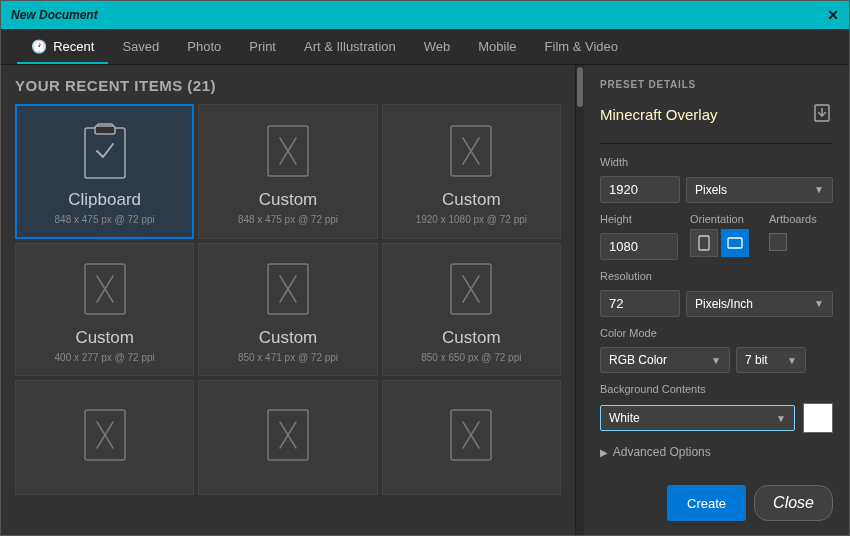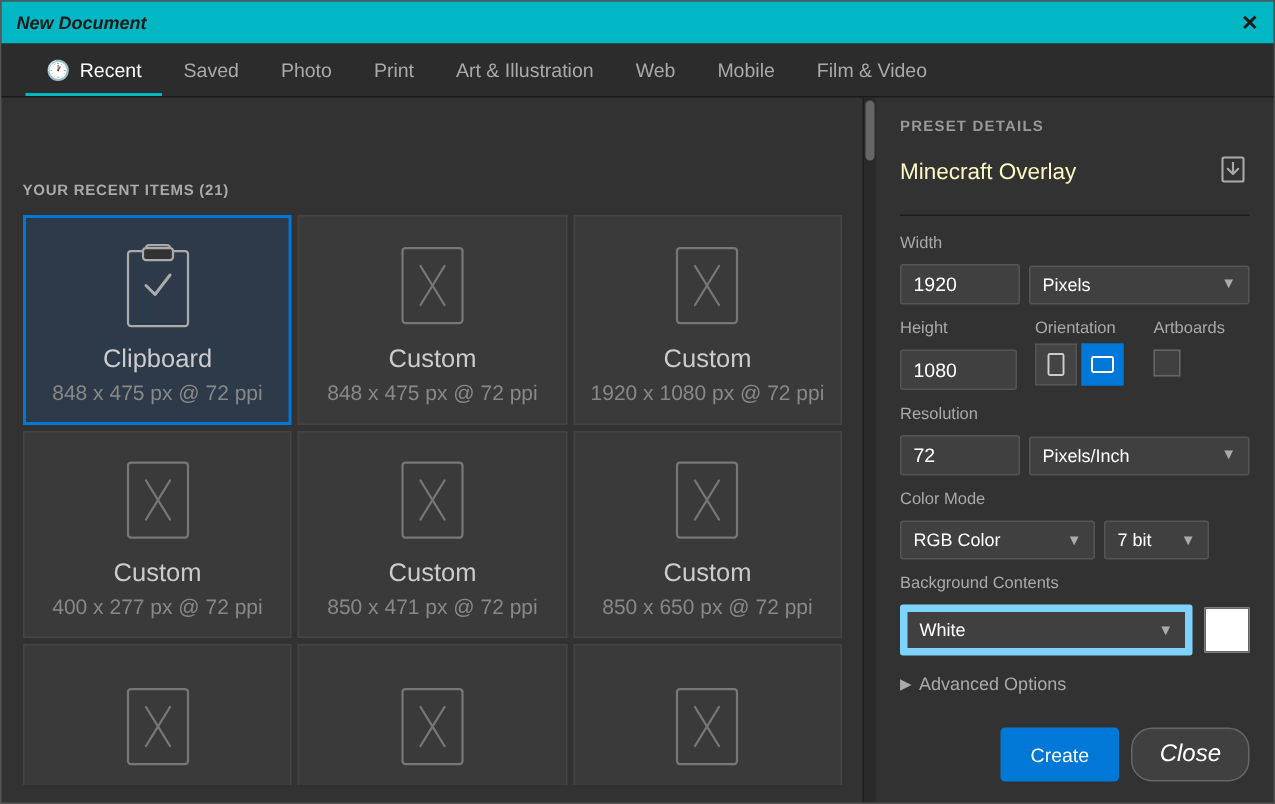"YOUR RECENT ITEMS (21)" .recent-header { font-size: 10px -> 15px; margin-top: 45px -> none }
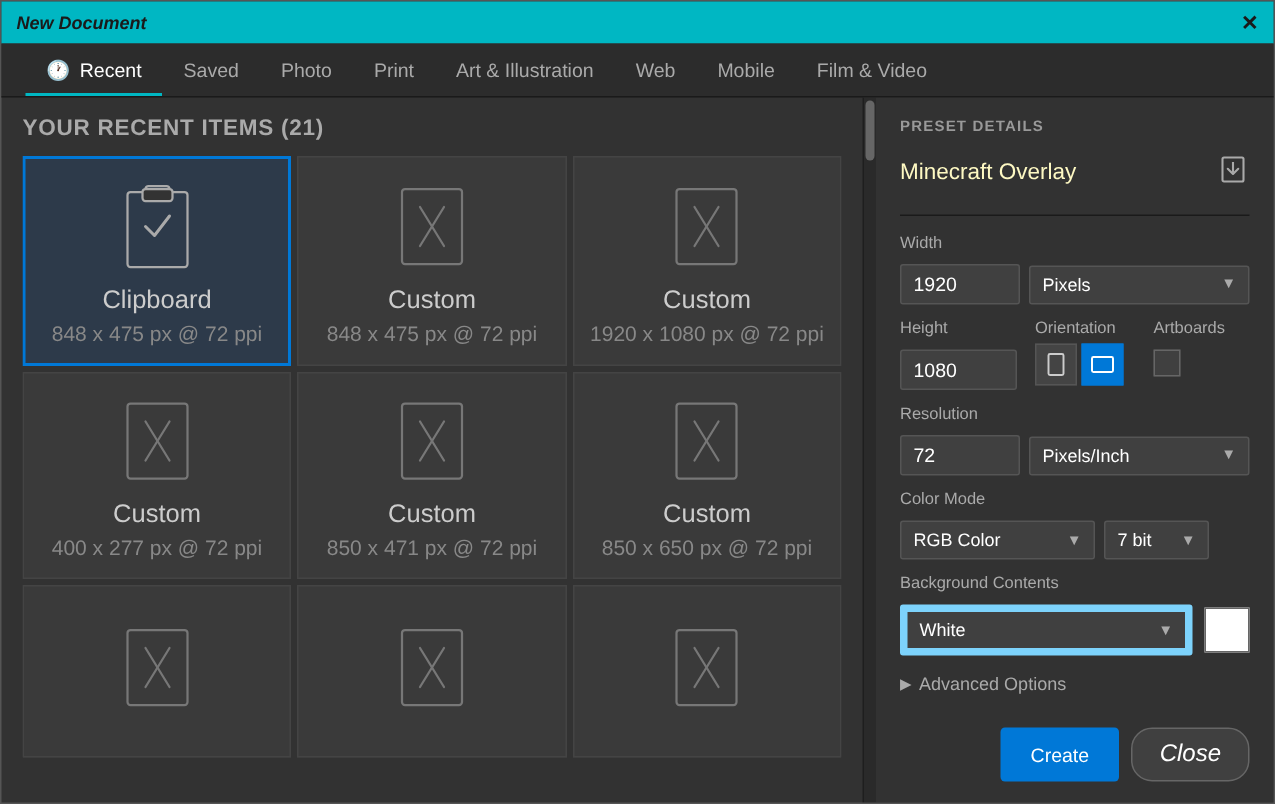"848 x 475 px @" .item-sub { font-size: 14px -> 10px }
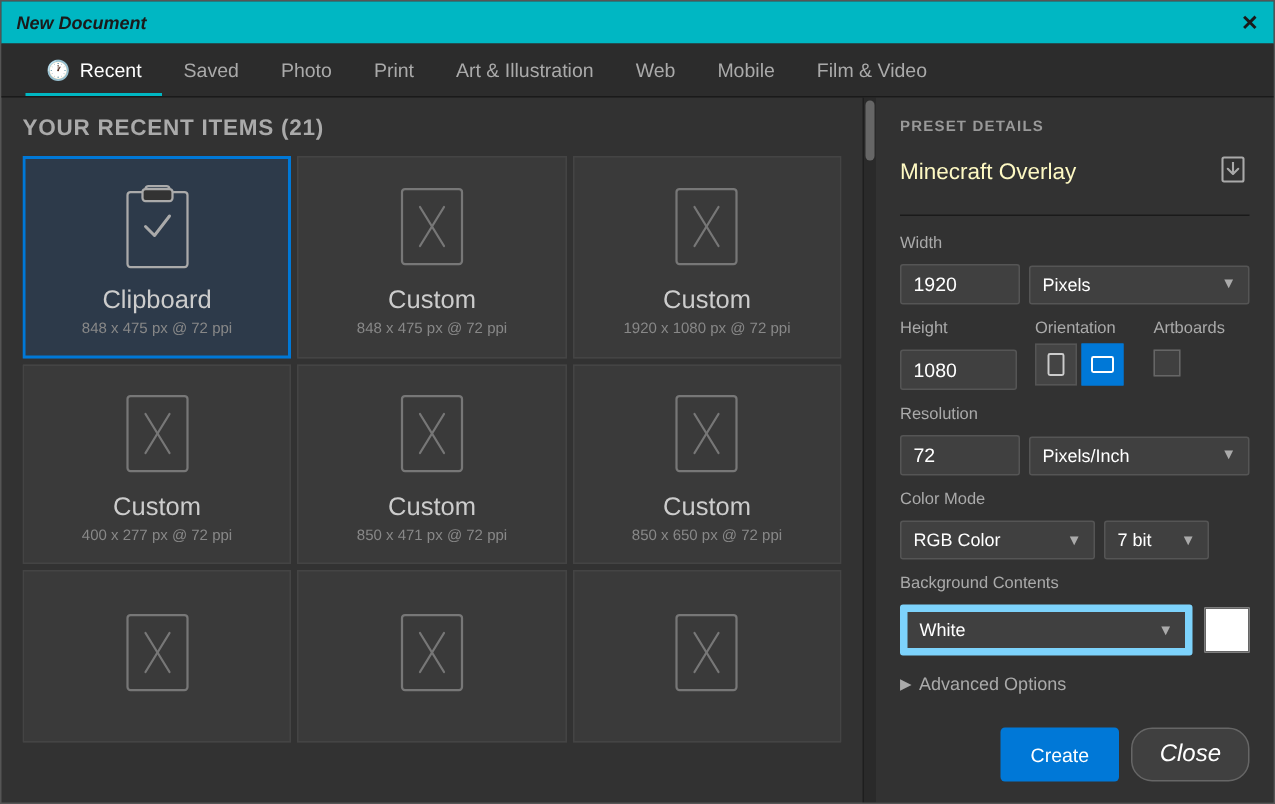"White" .bg-dropdown { border: 5px solid #7dd3fc -> 1px solid #7dd3fc }
